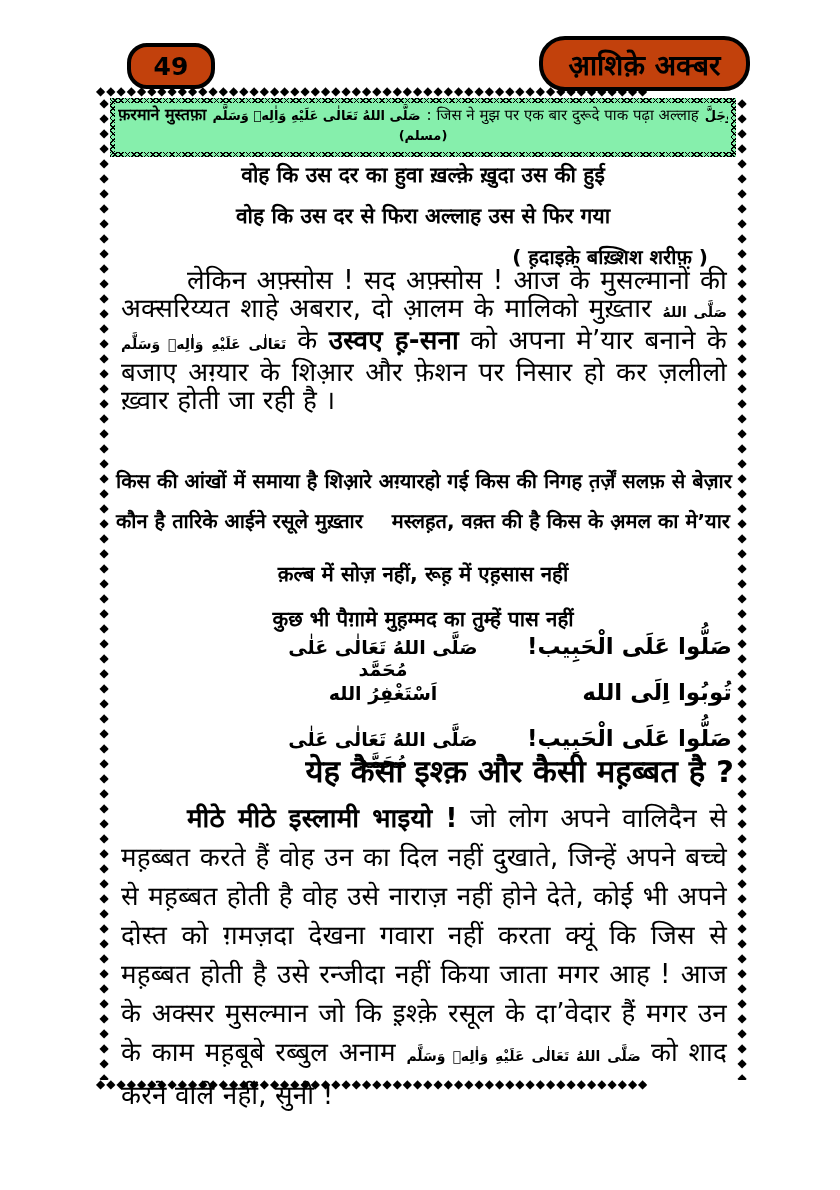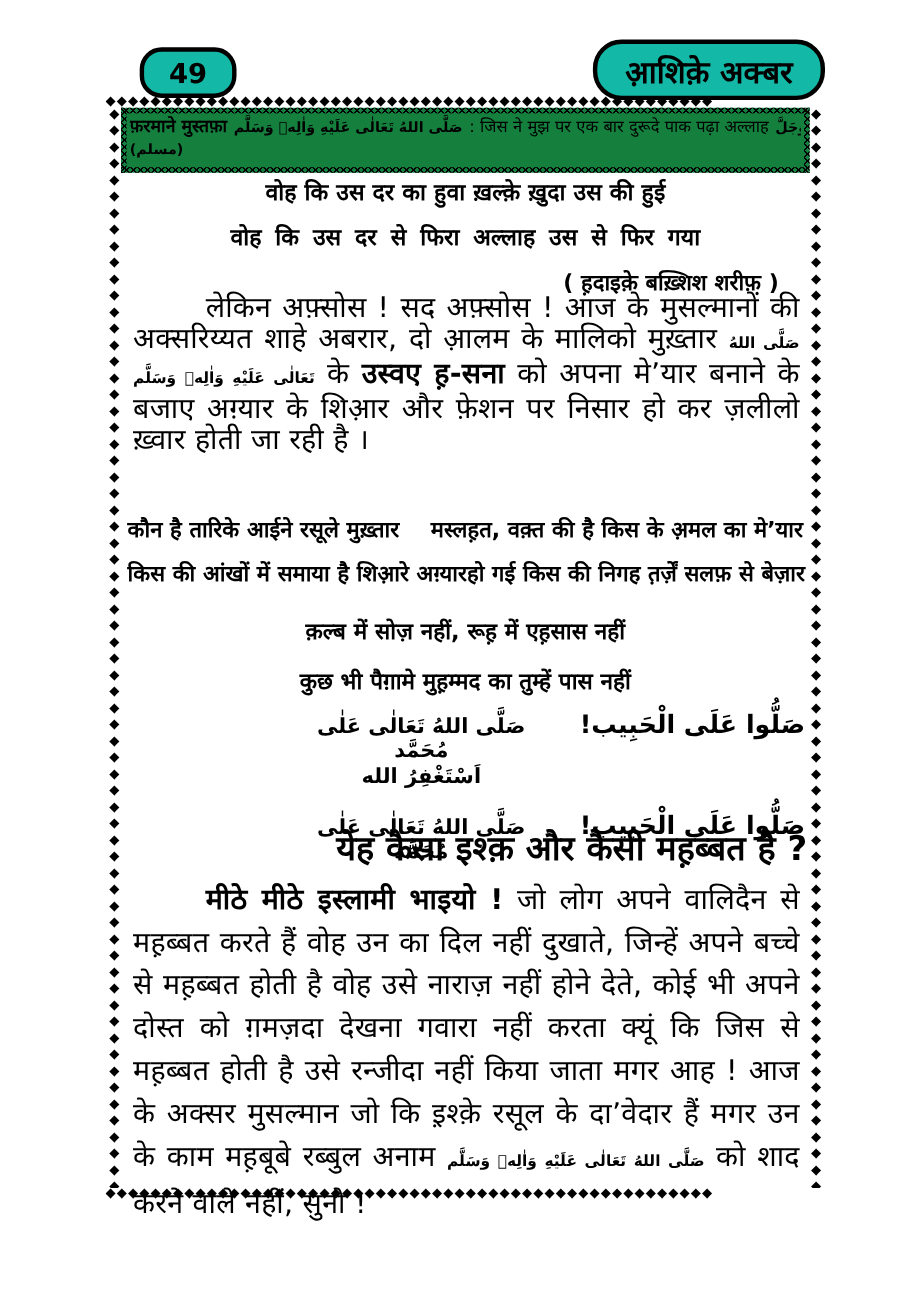"49" .pill { background: #14b8a6 -> #c2410c }
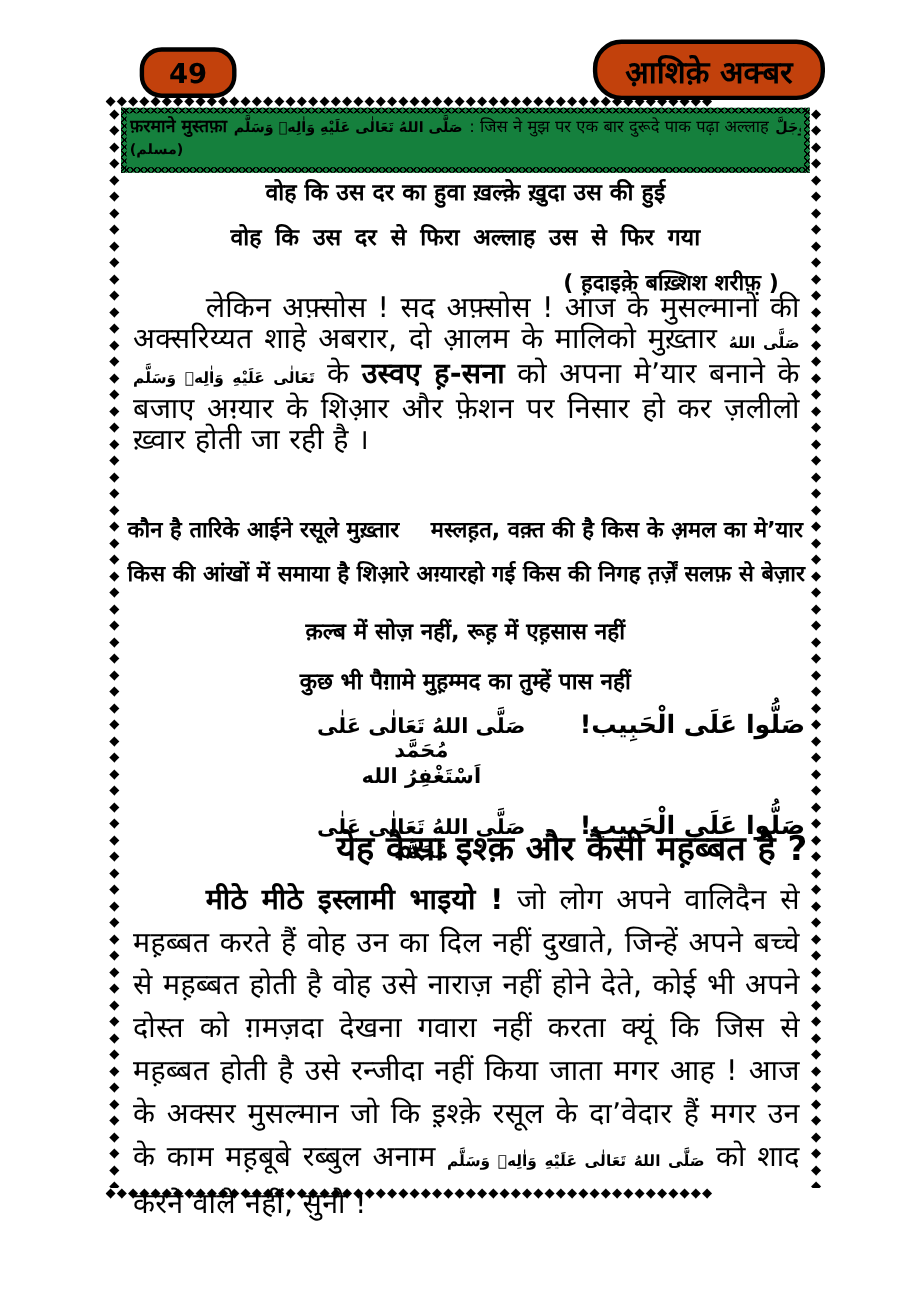"फ़रमाने मुस्तफ़ा" .hadith-box { background: #15803d -> #86efac; text-align: none -> center }
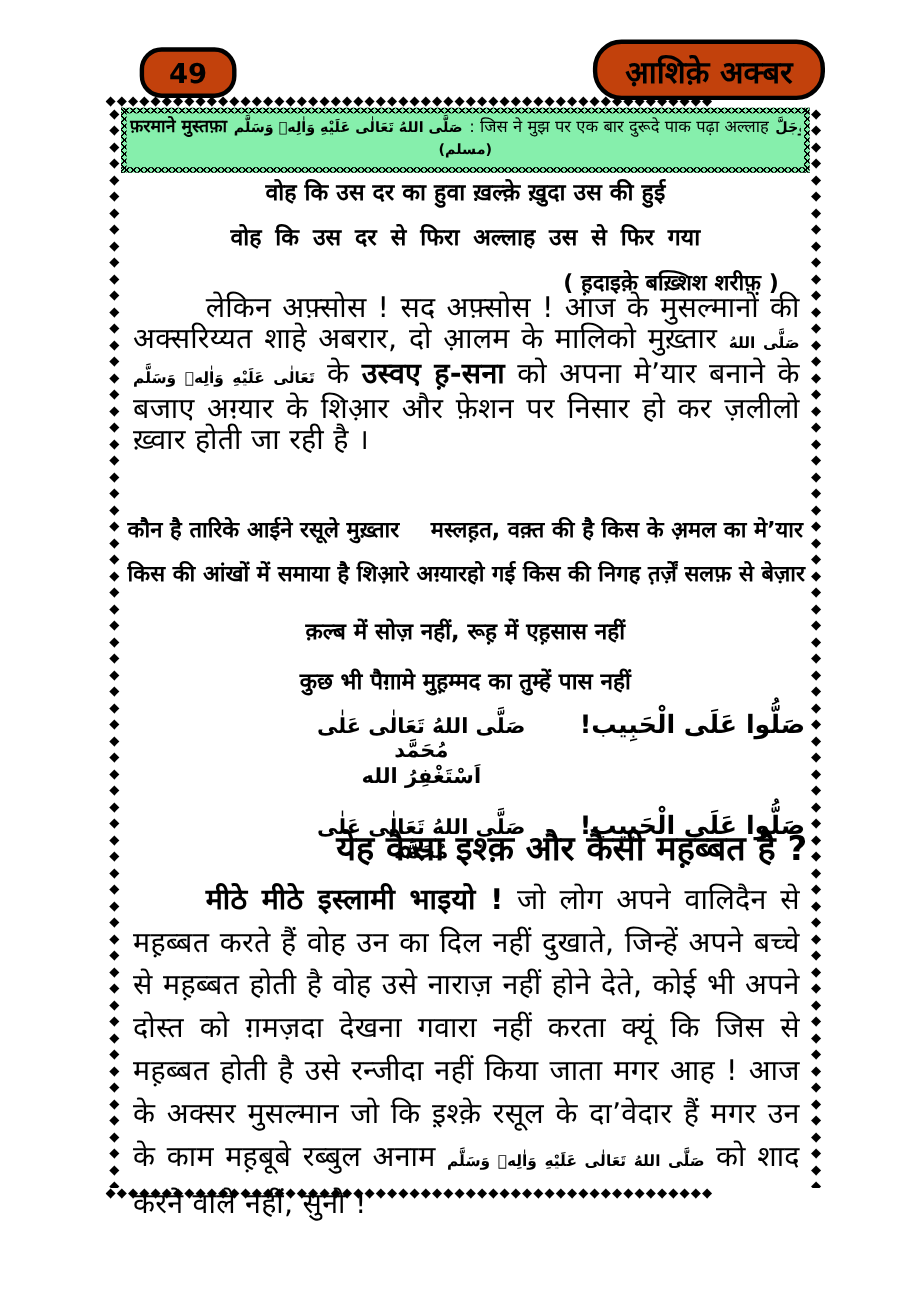"वोह कि उस दर से" .p1-l2 { font-family: Liberation Mono, monospace -> none }
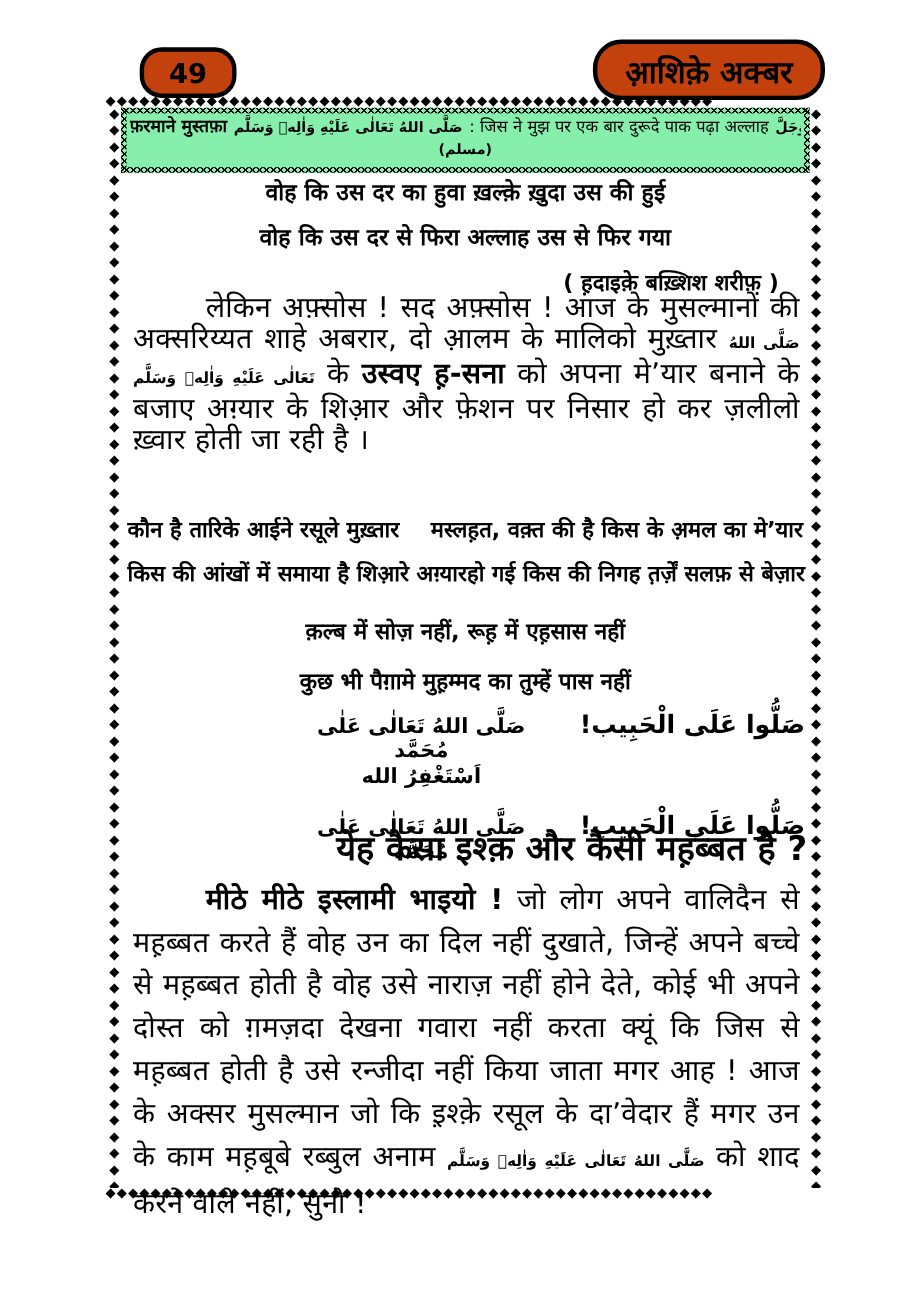"कौन है तारिके आईने रसूले" div.couplet-row { order: before "किस की आंखों में समाया" -> after "किस की आंखों में समाया" }
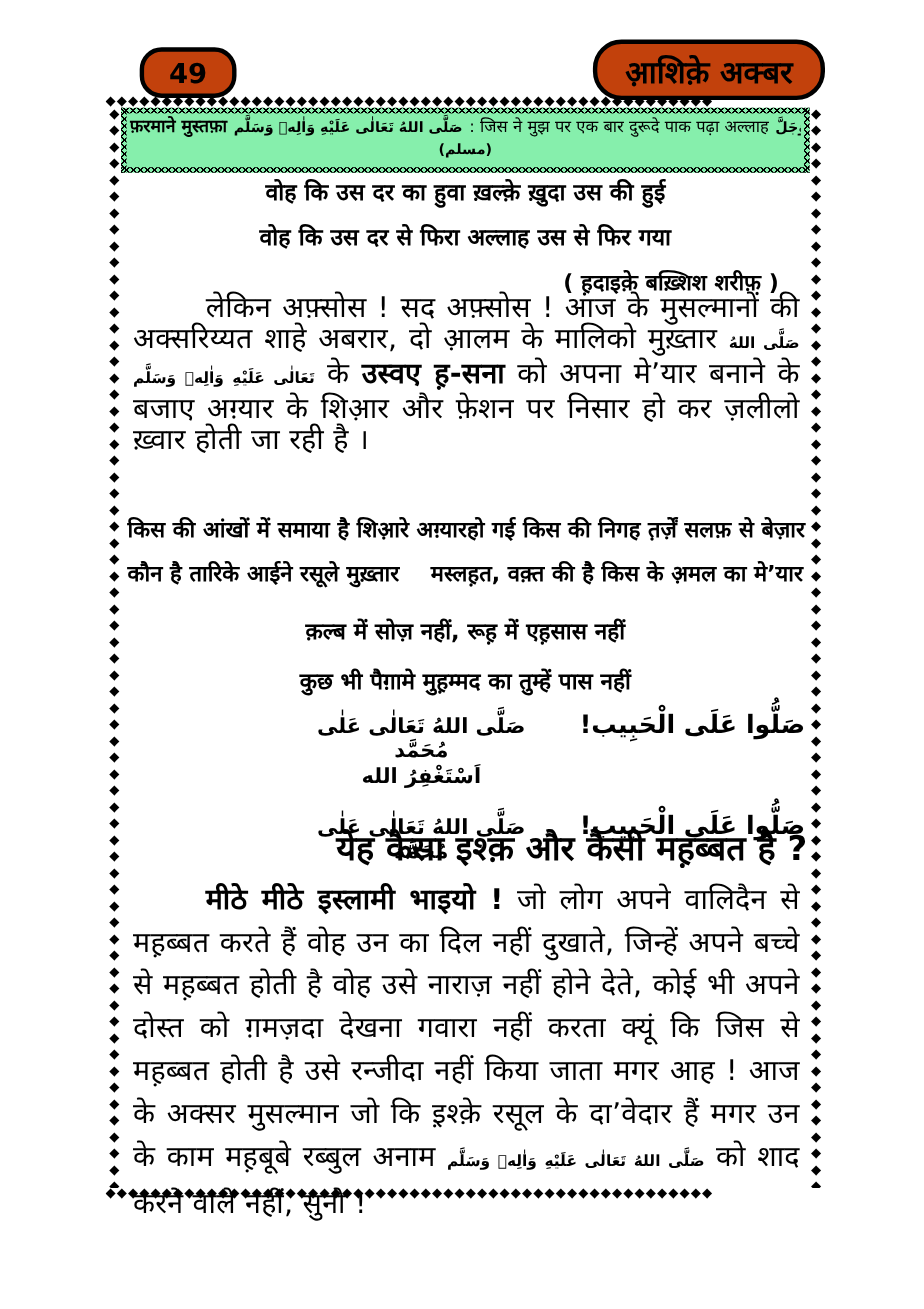"صَلَّى اللهُ تَعَالٰى عَلٰى مُحَمَّد" .salat-left { margin-top: 16px -> none }
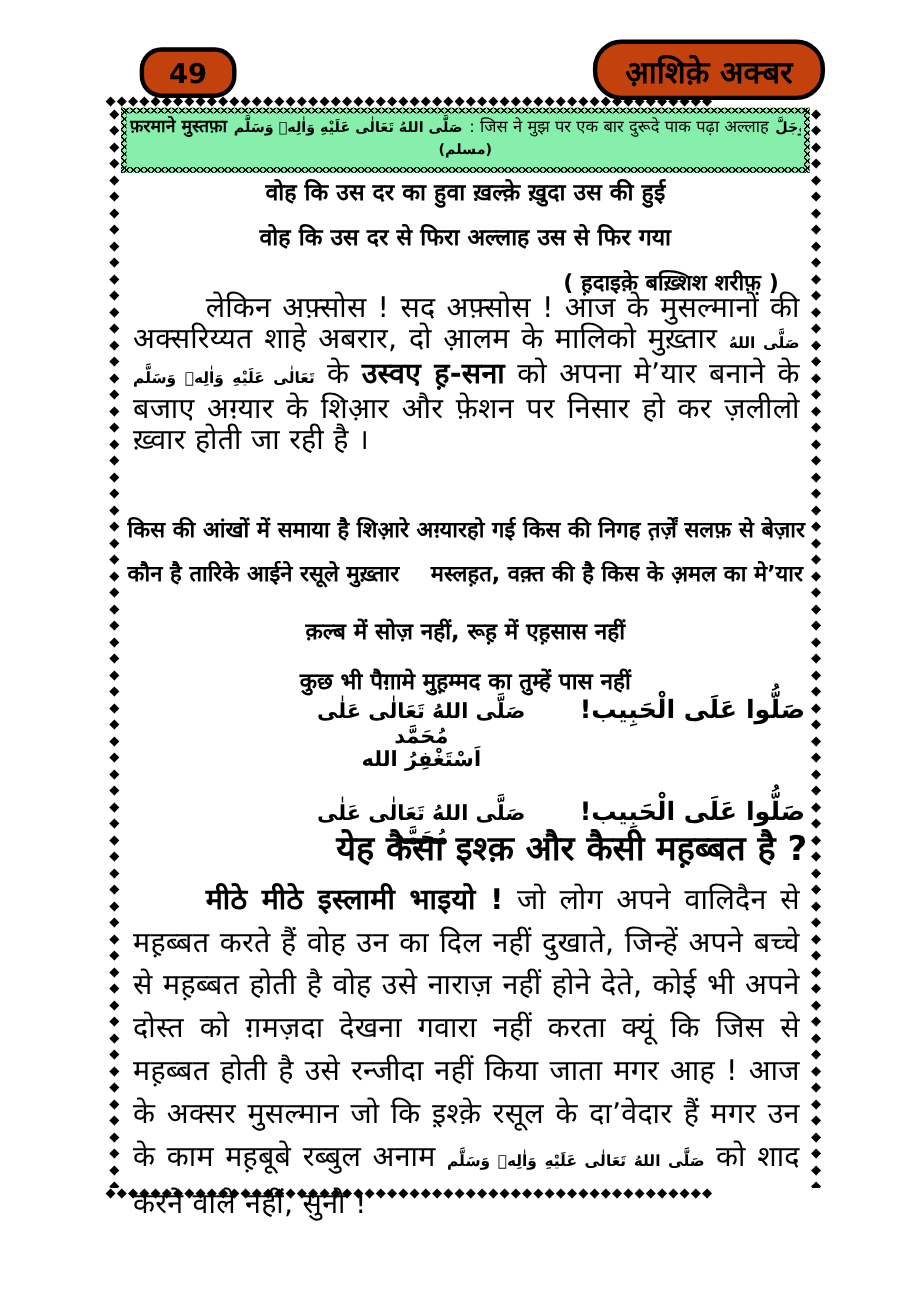"تُوبُوا اِلَى الله" span.salat-right { html: none -> <span>تُوبُوا اِلَى الله</span> }
